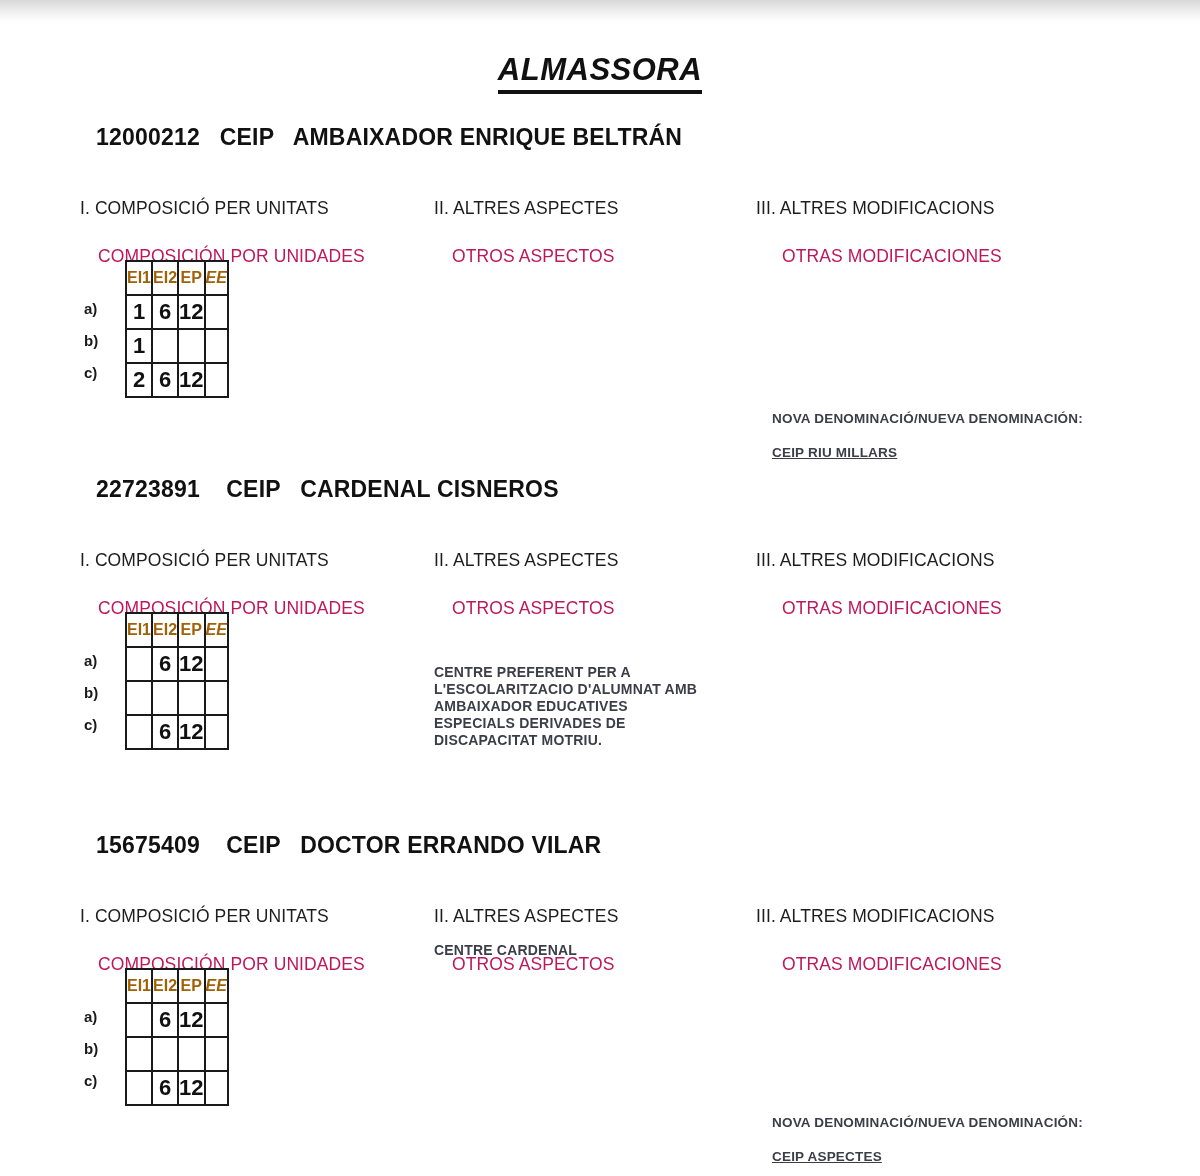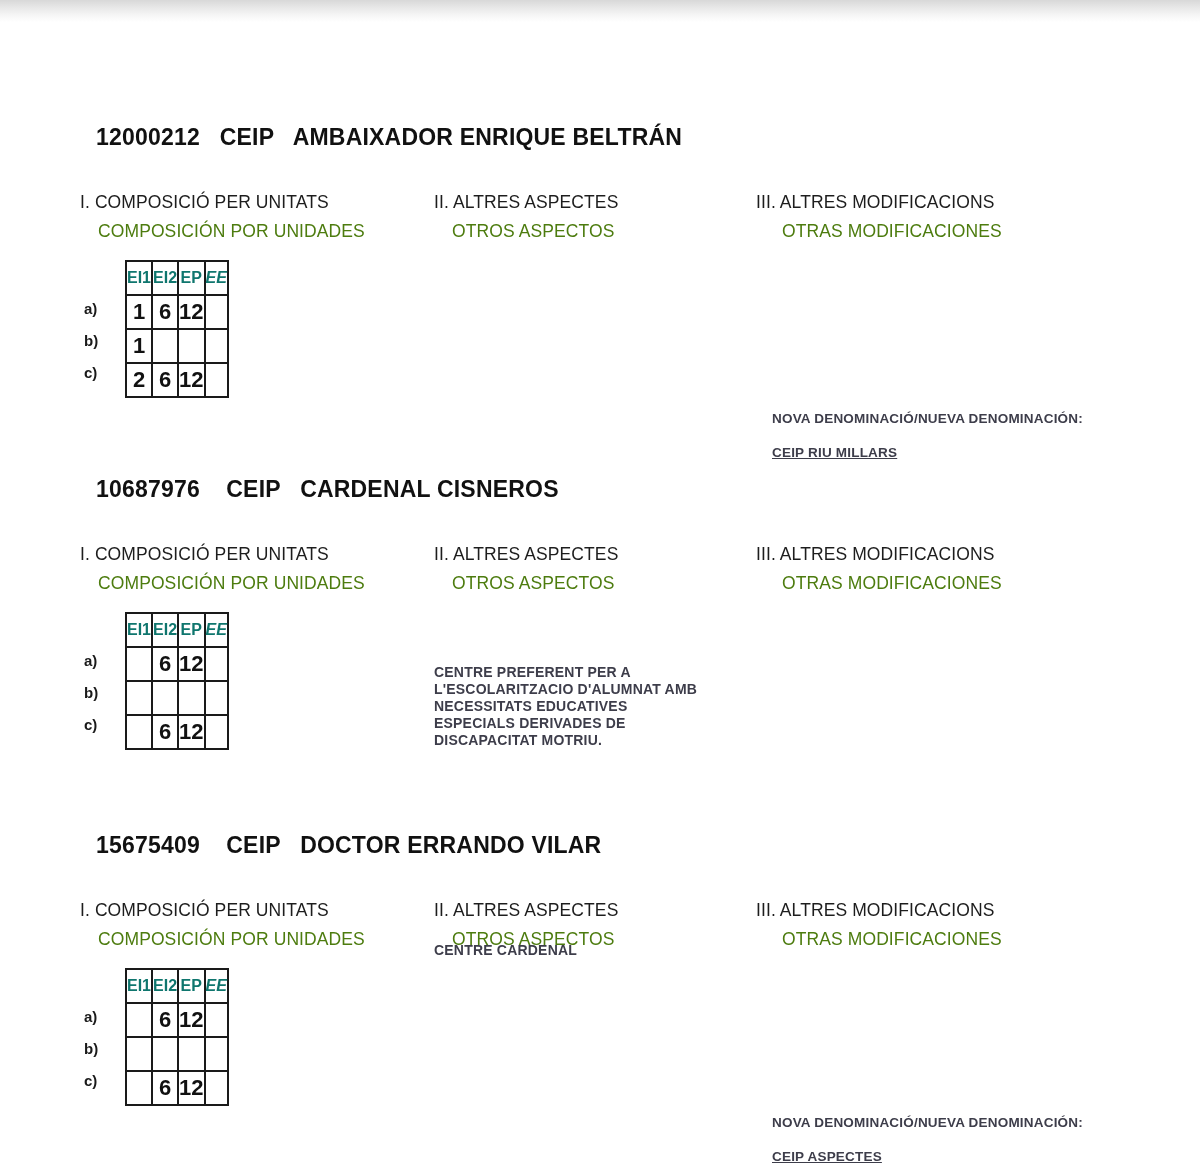"ALMASSORA" div.doc-title { html: none -> <div> <span>ALMASSORA</span> </div> }
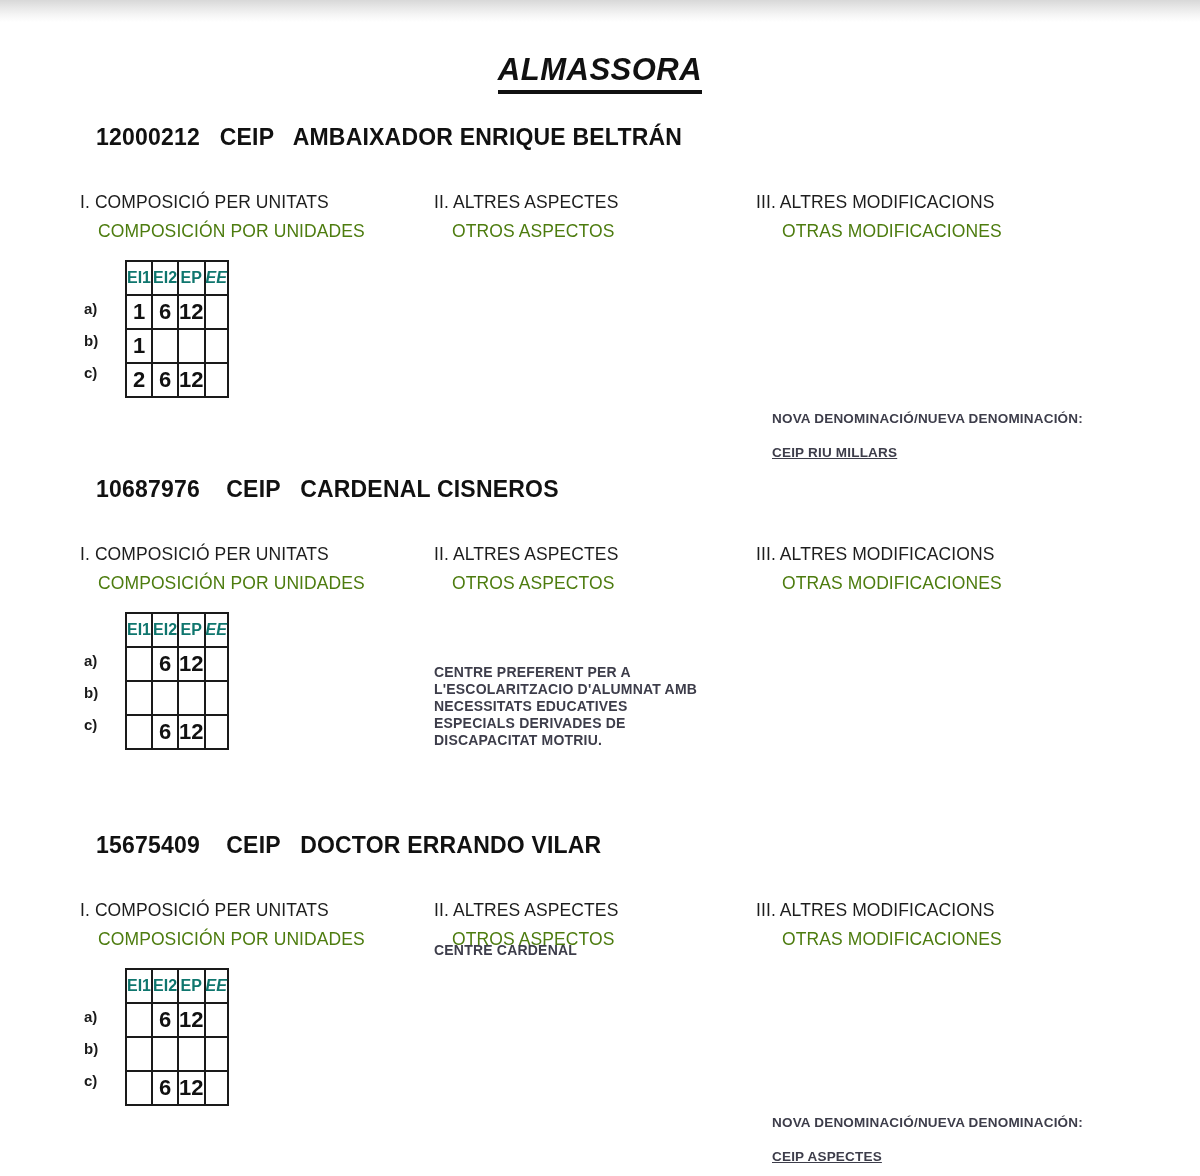"I. COMPOSICIÓ PER UNITATS" .sections { top: 68px -> 74px }
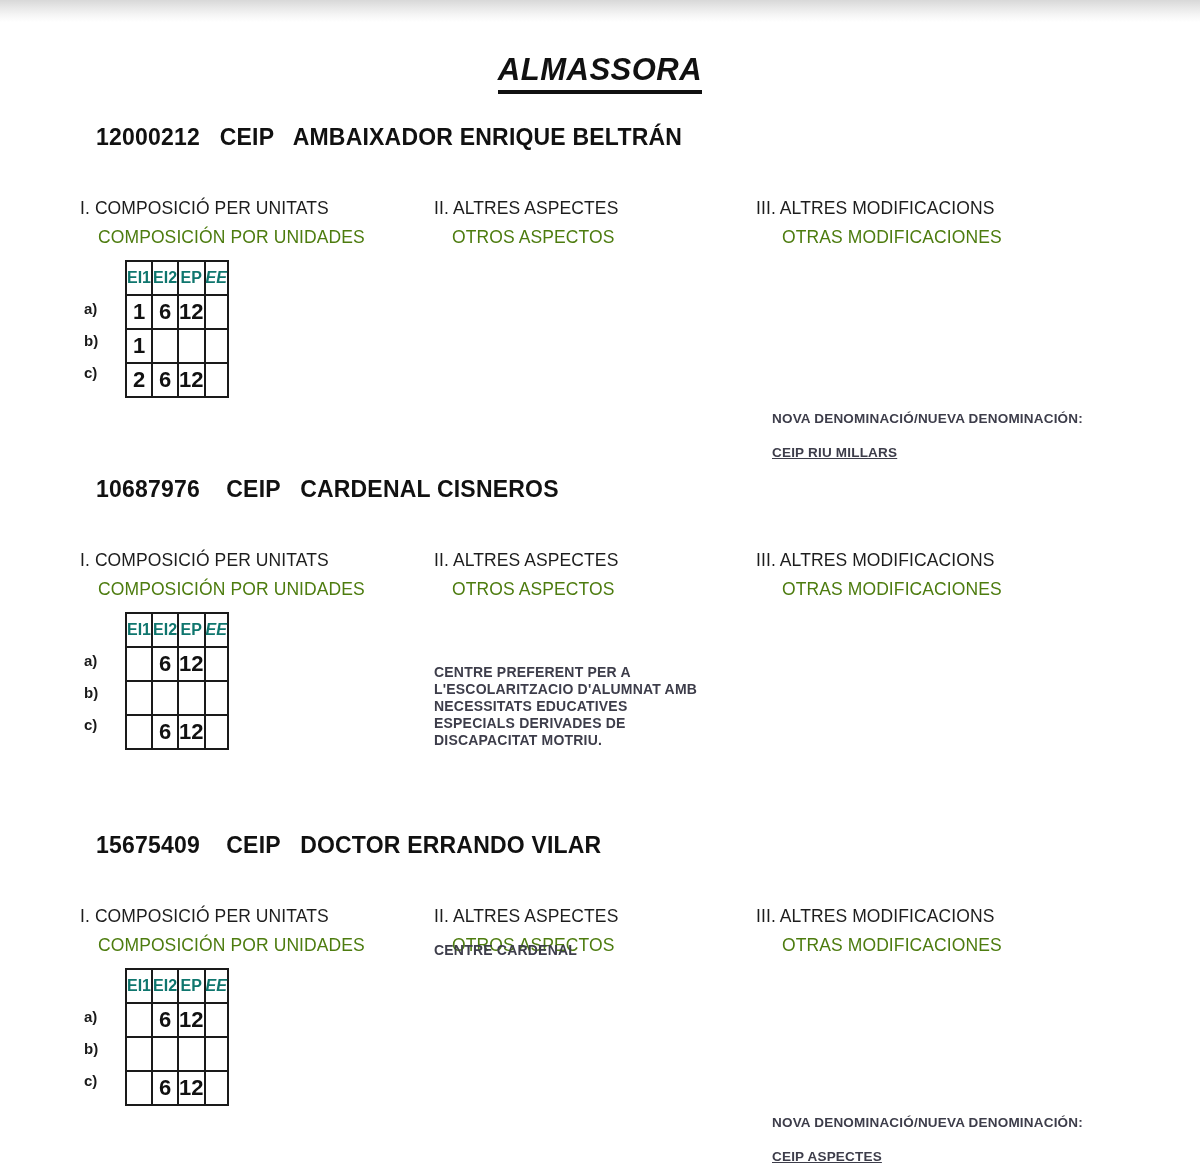"COMPOSICIÓN POR UNIDADES" .section-col .line2 { color: #4d7c0f -> #be185d; margin-top: 8px -> 27px }
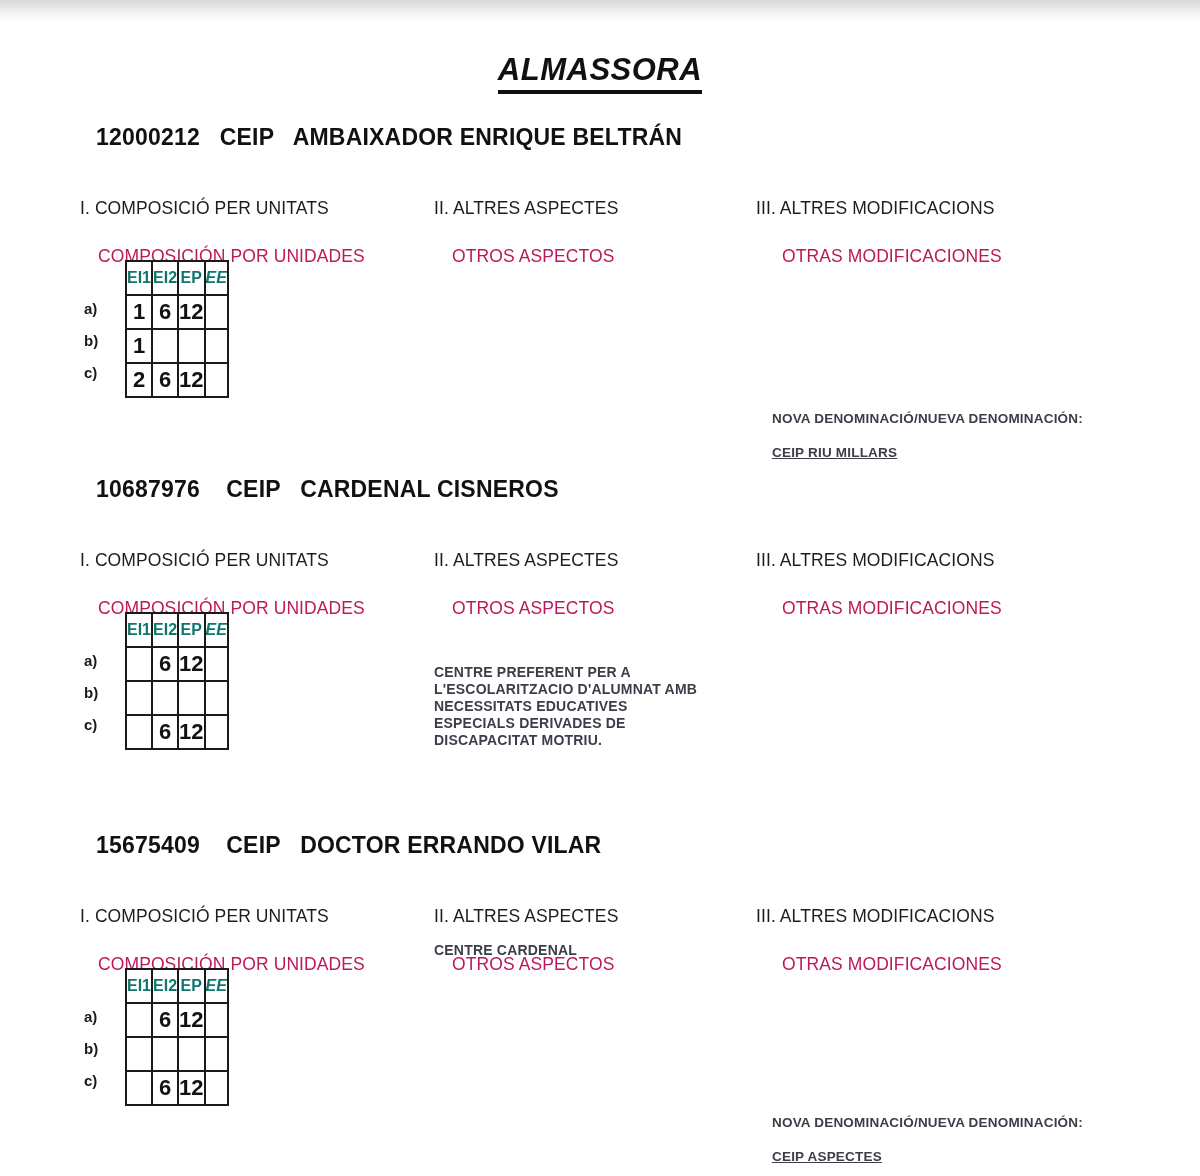"EI1" table.units th { color: #0f766e -> #a16207 }
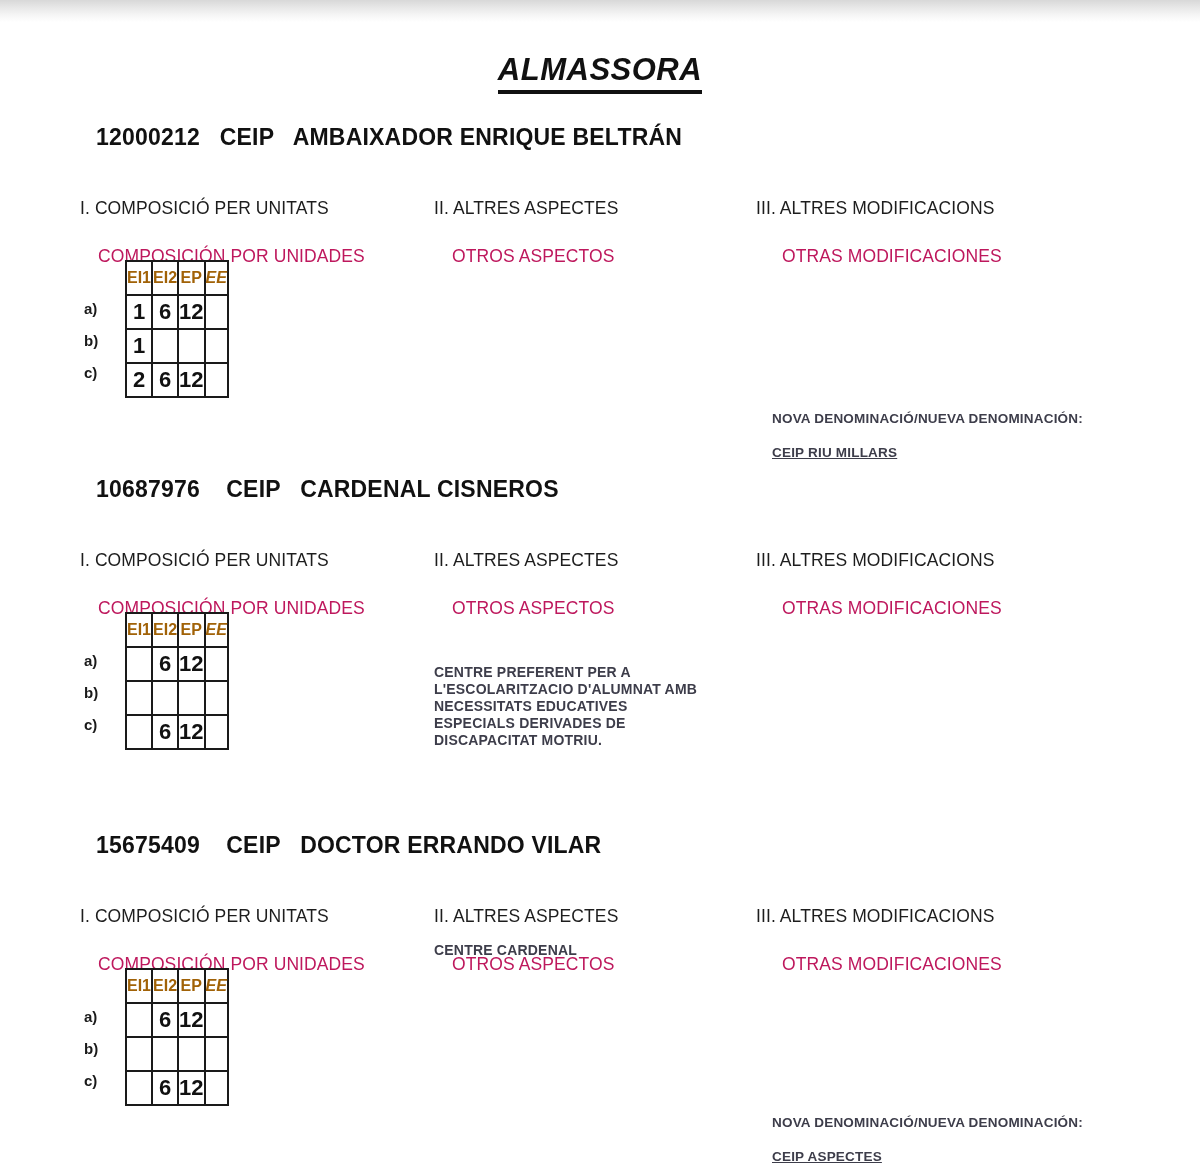"10687976 CEIP CARDENAL CISNEROS" div.school-heading { text: 10687976 -> 22723891 }
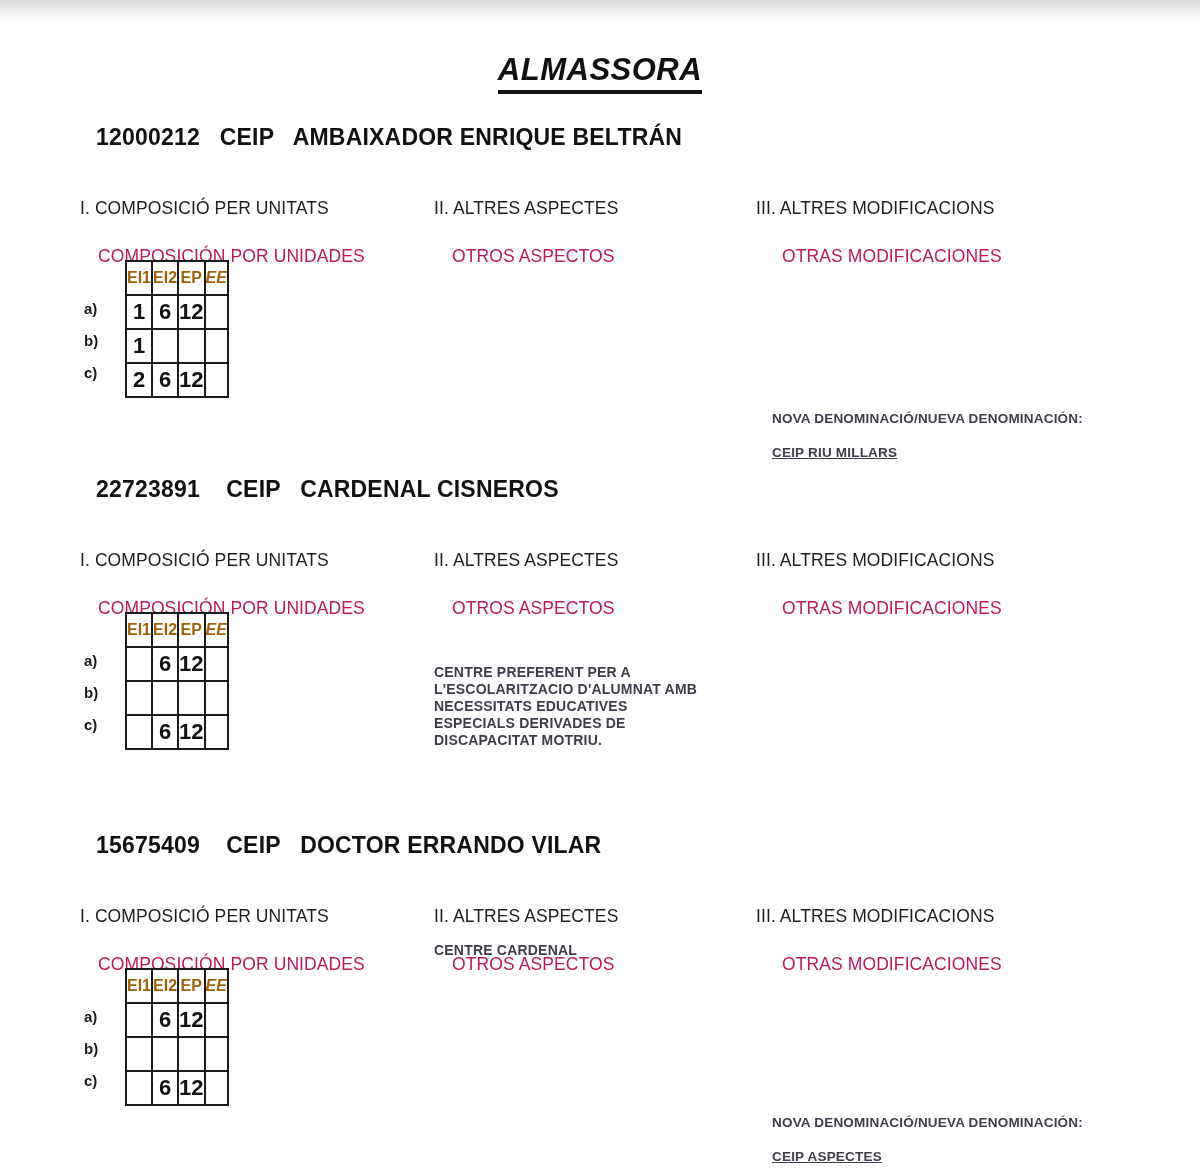"CENTRE PREFERENT PER A" div.note-ii { text: NECESSITATS -> AMBAIXADOR }
